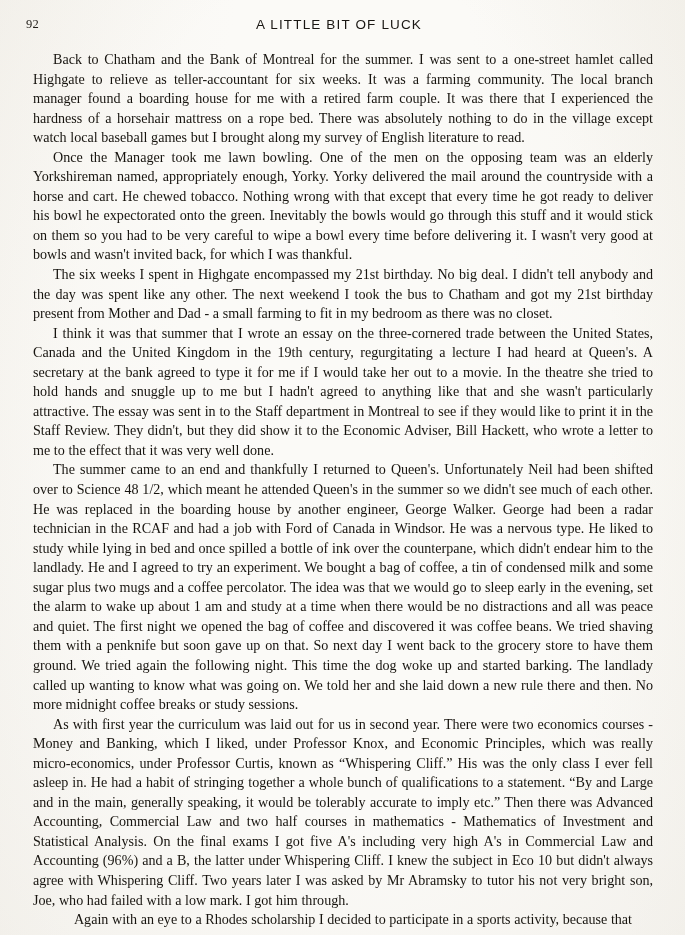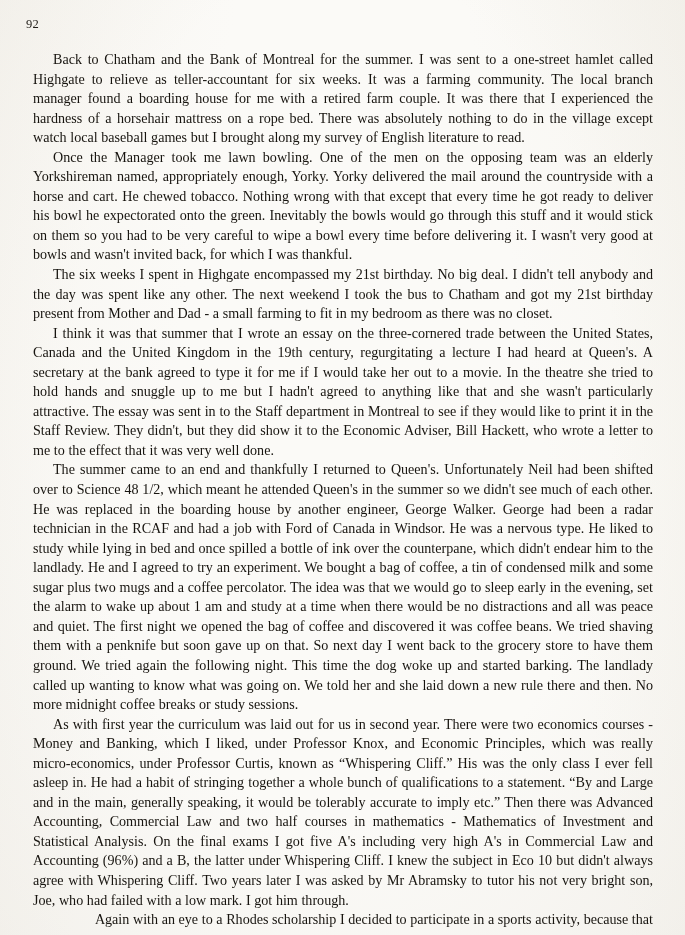"A LITTLE BIT OF LUCK" span.head-title { html: none -> <span>A LITTLE BIT OF LUCK</span> }
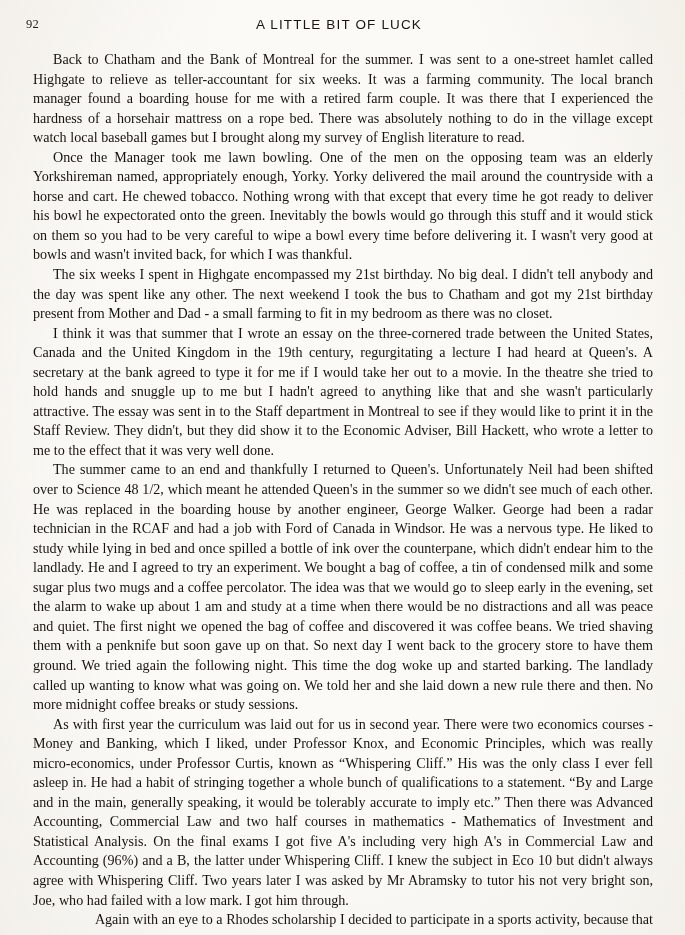"Again with an eye to" .textblock p:last-child { text-align: right -> center }
